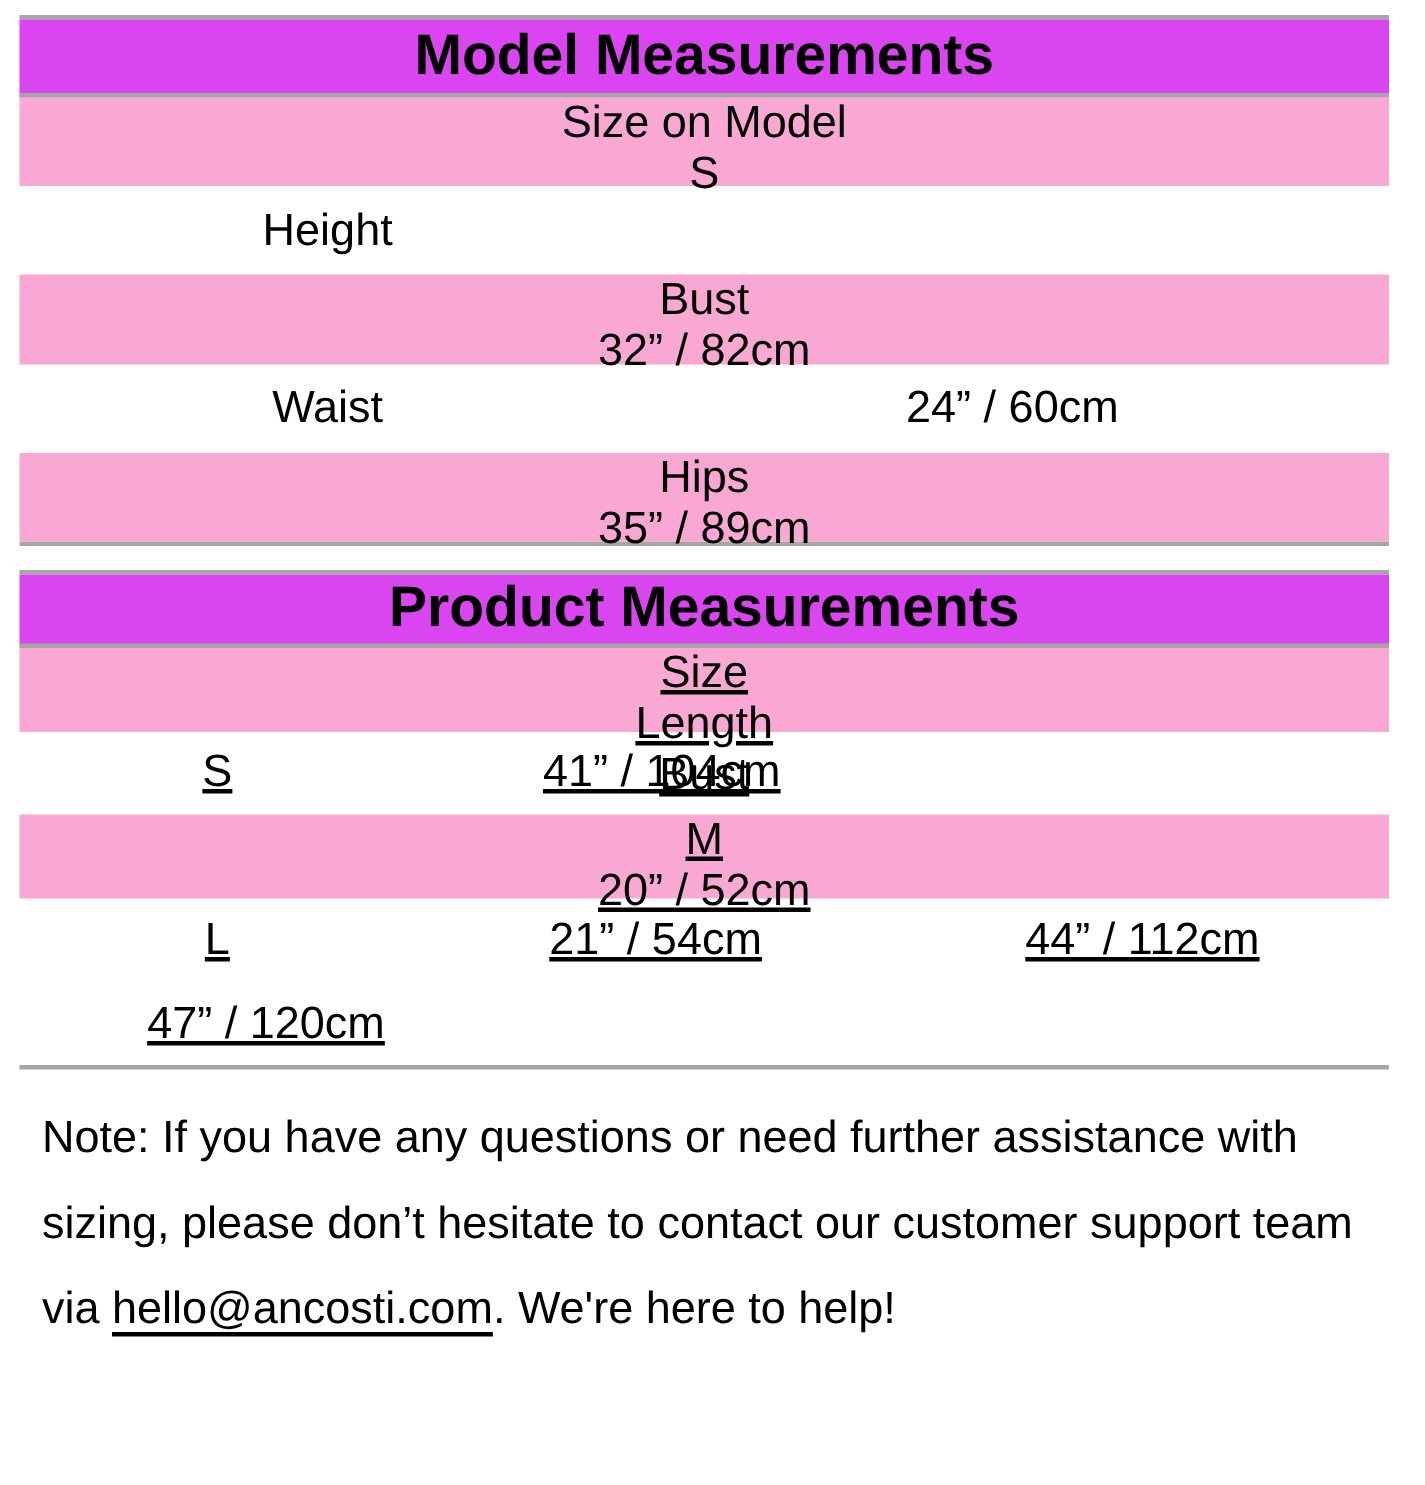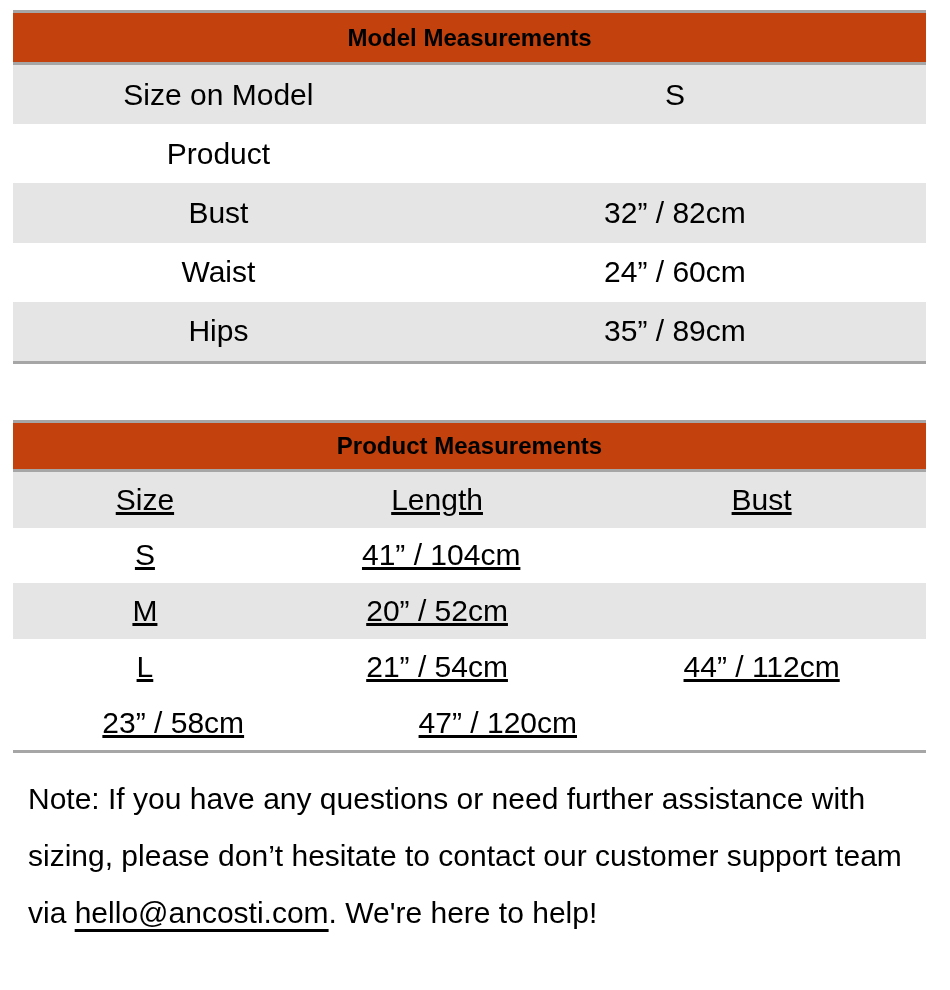"Model Measurements" .ttl { background: #c2410c -> #d946ef; font-size: 24px -> 38px }
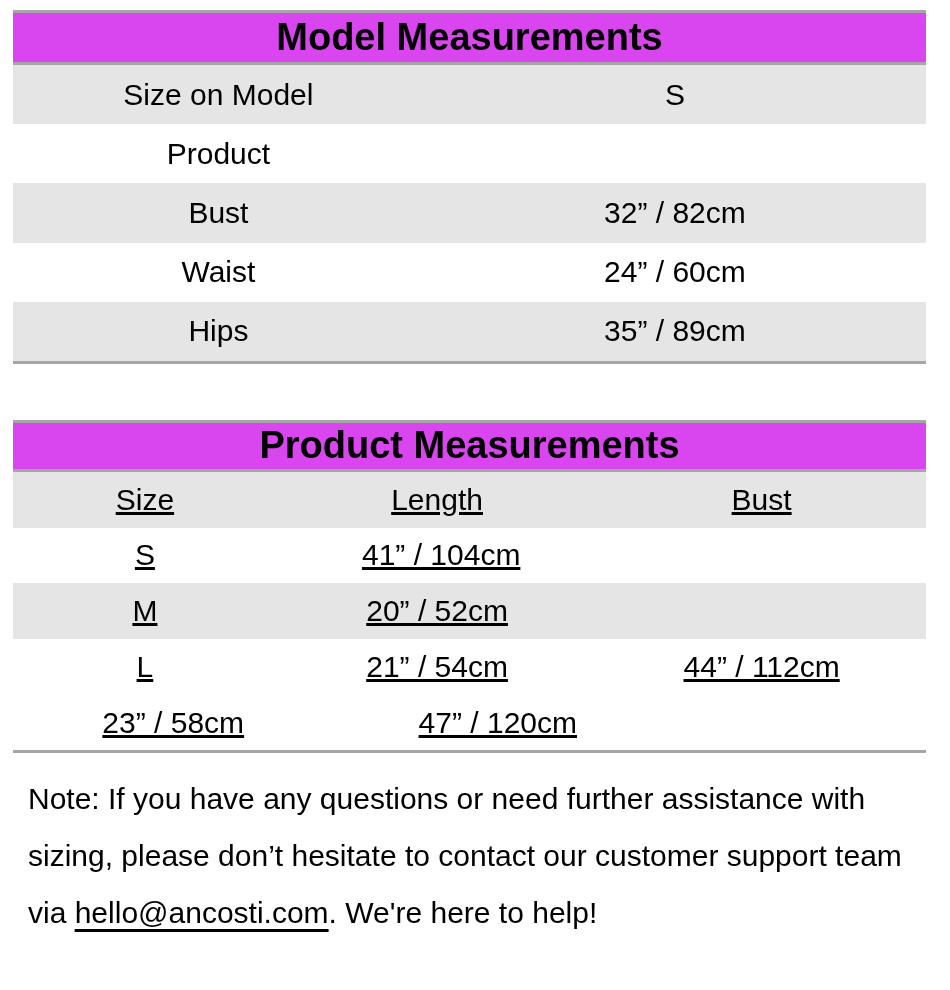"Size on Model" .band { background: #e5e5e5 -> #f9a8d4; flex-direction: none -> column }
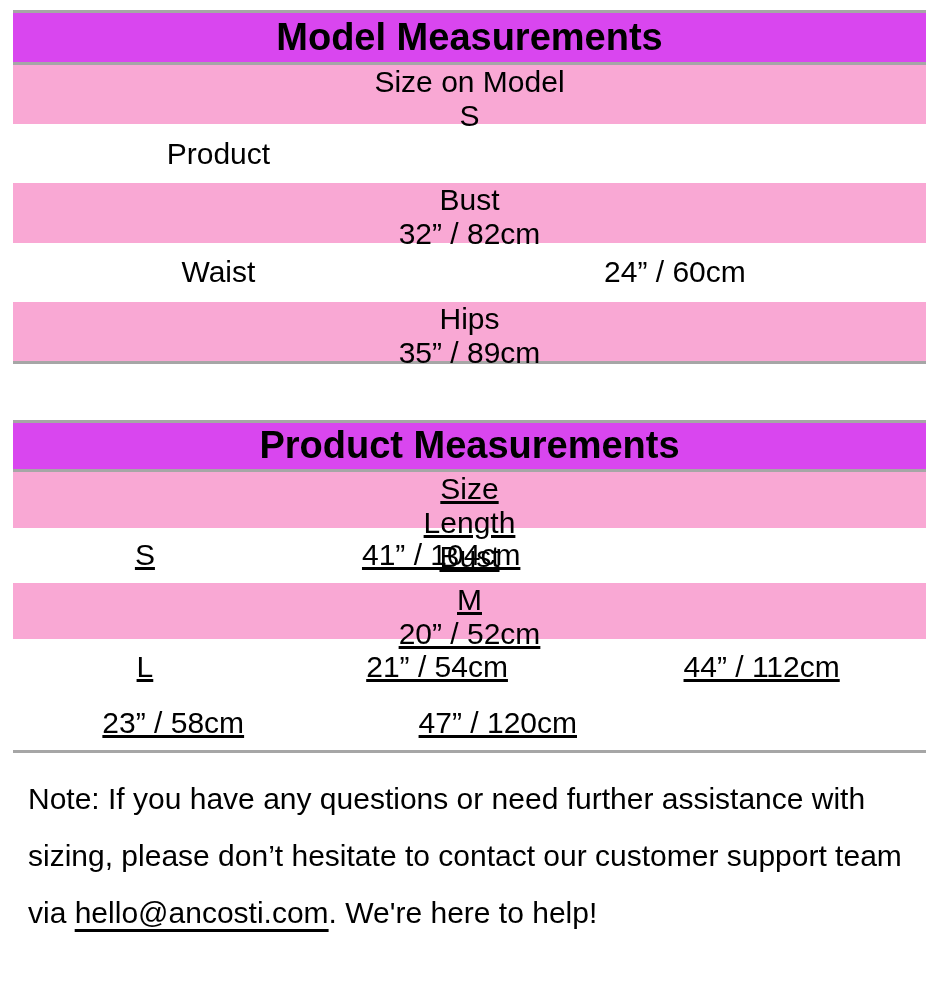"Product" div.cell { text: Product -> Height }
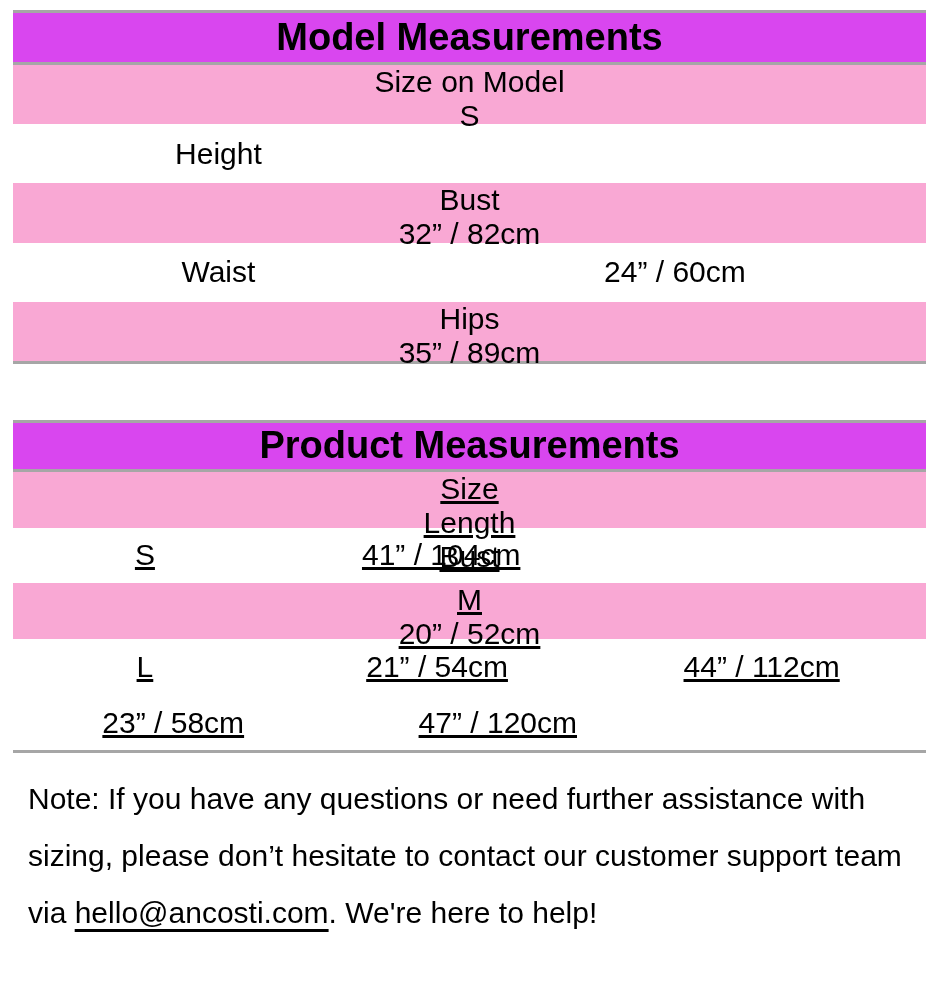"Product Measurements" .product { margin-top: 56px -> 16px }
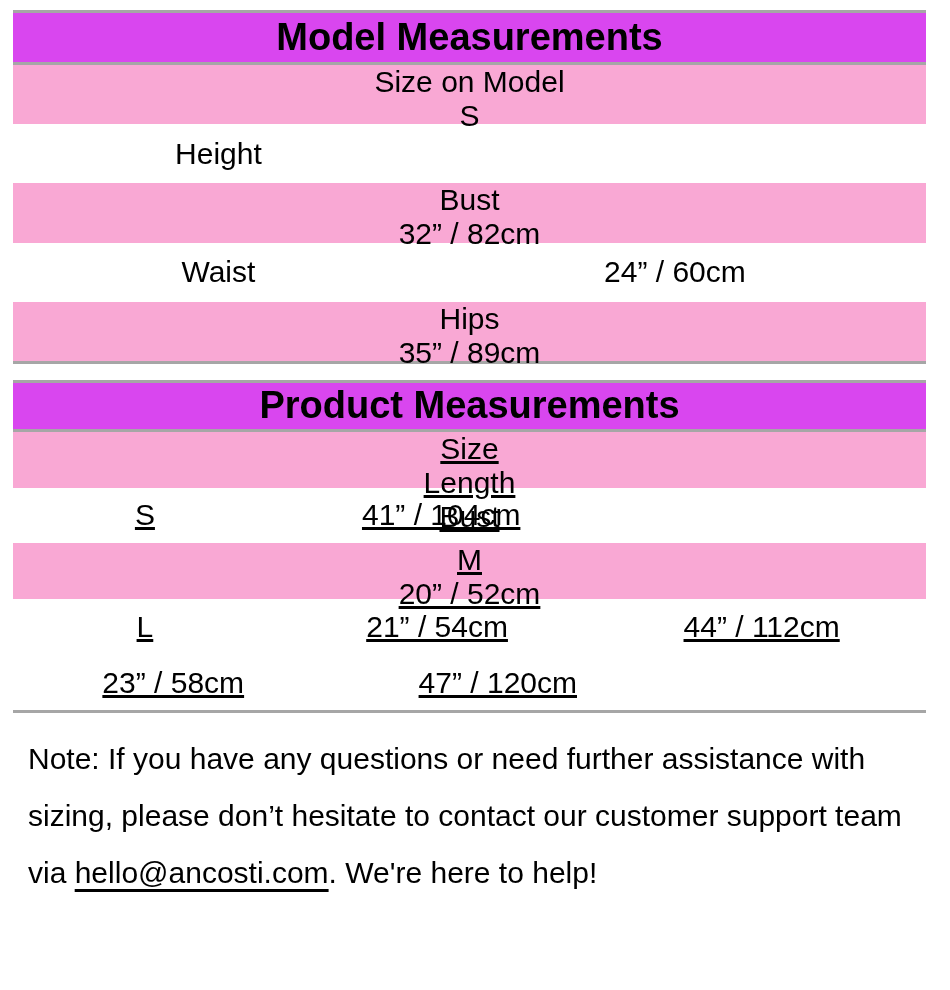"23” / 58cm" div.cell { html: <div>23” / 58cm</div> -> none }
